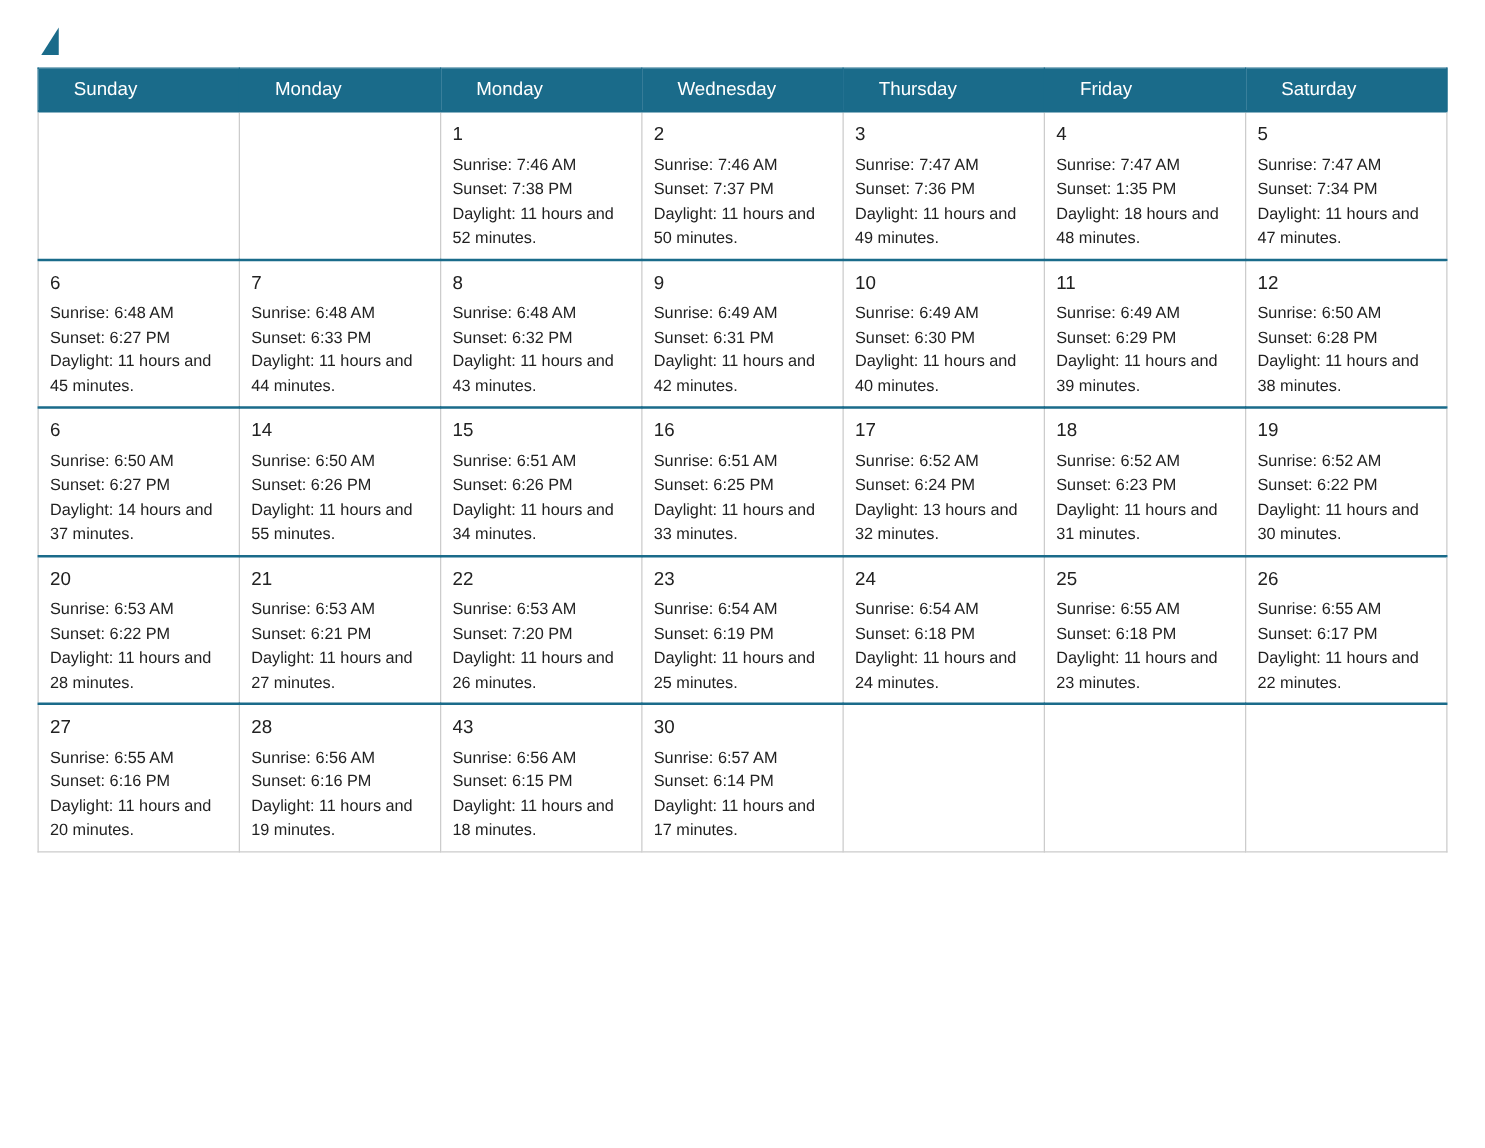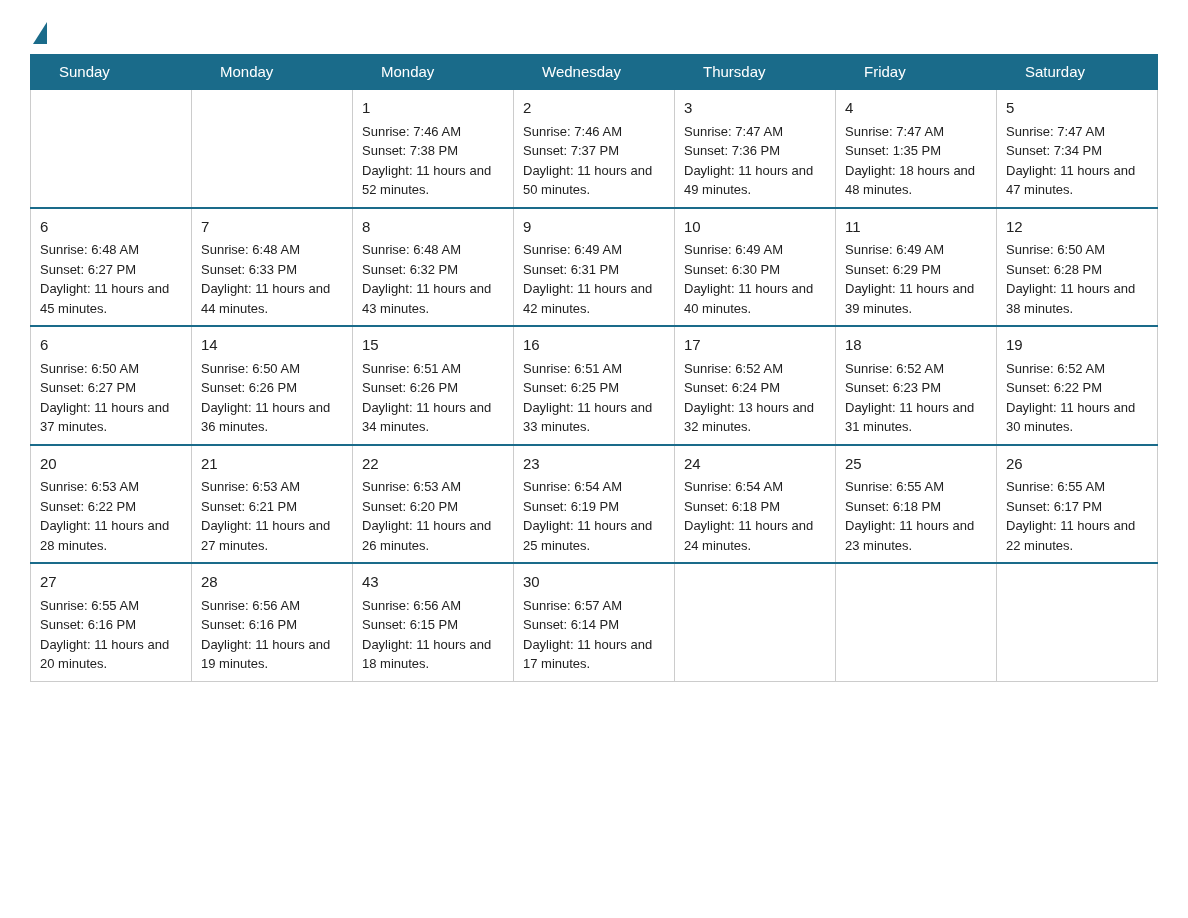"Daylight: 11 hours and 37" span { text: 11 -> 14 }
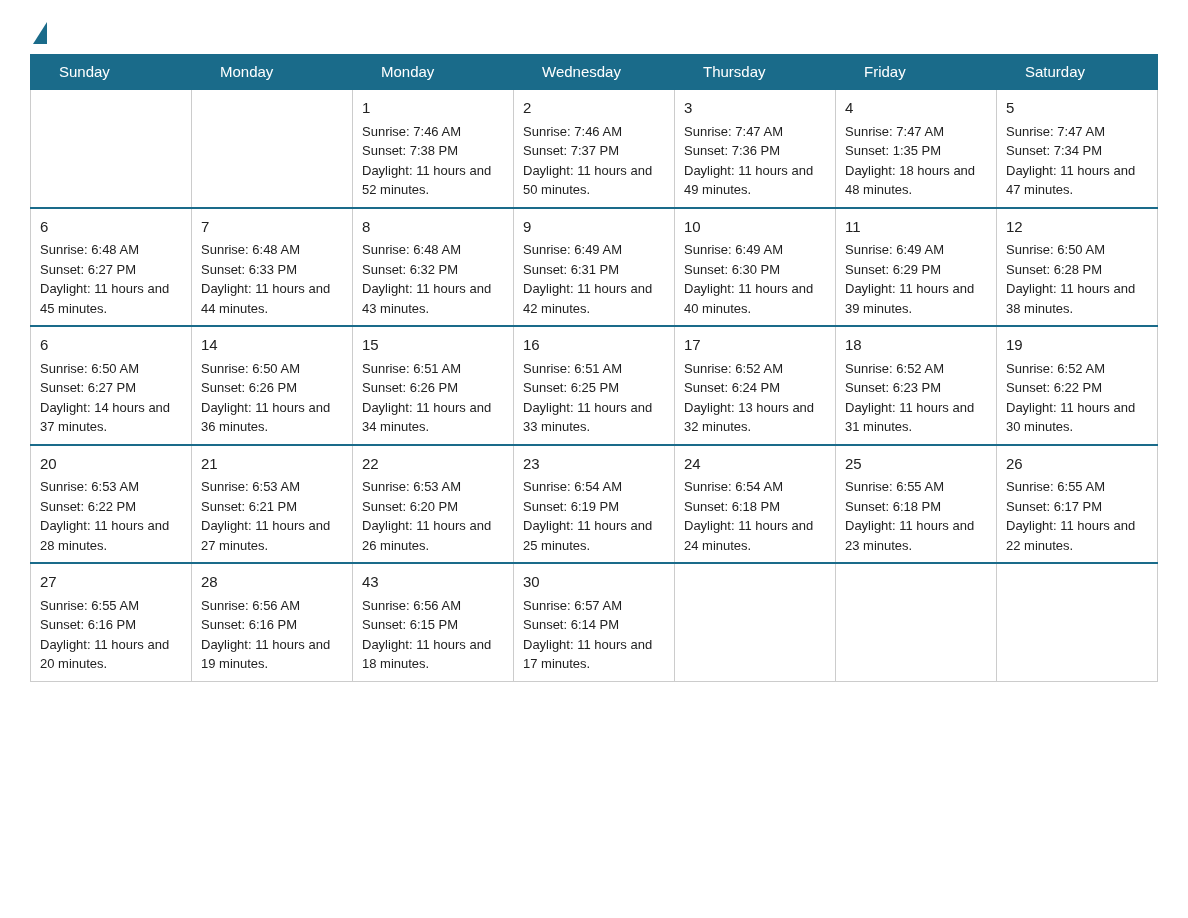"Daylight: 11 hours and 36" span { text: 36 -> 55 }
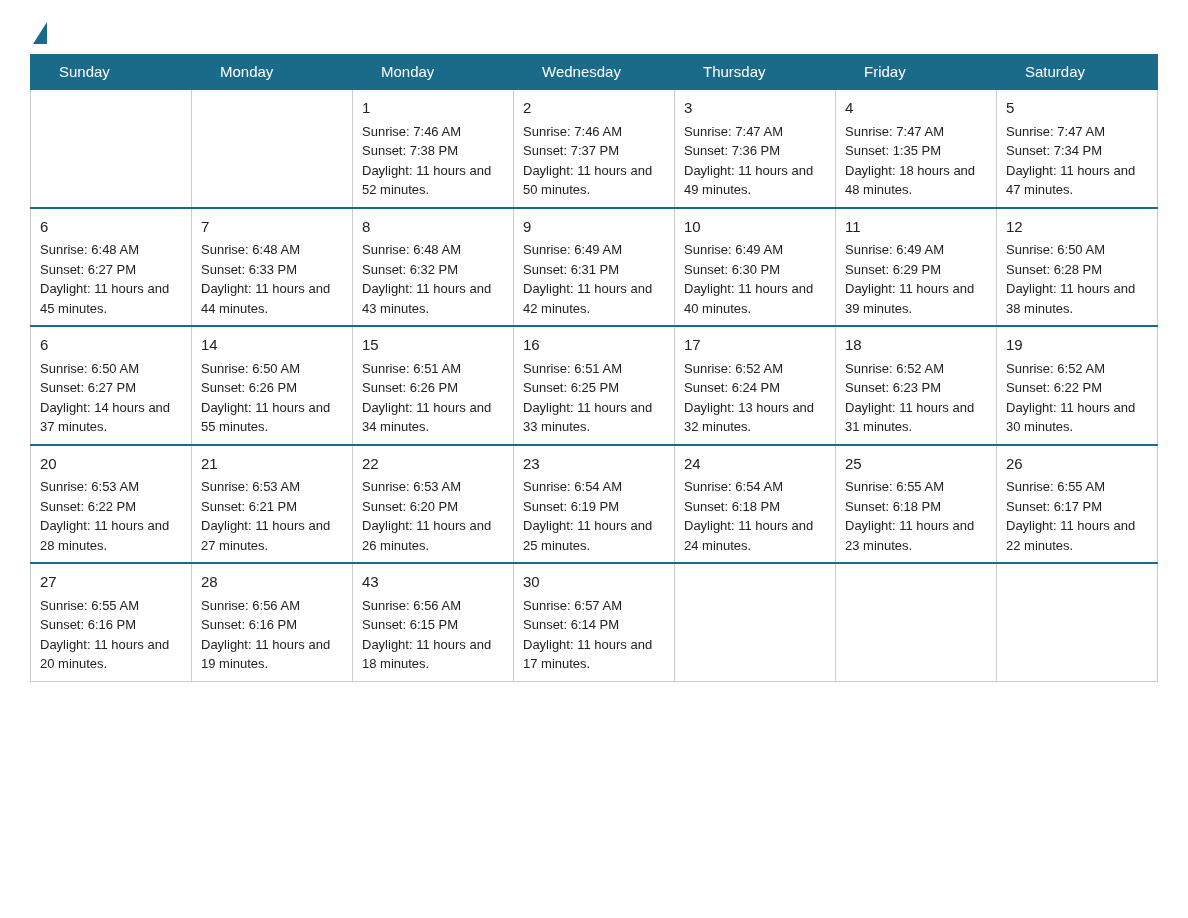"Sunset: 6:20 PM" span { text: 6:20 -> 7:20 }
